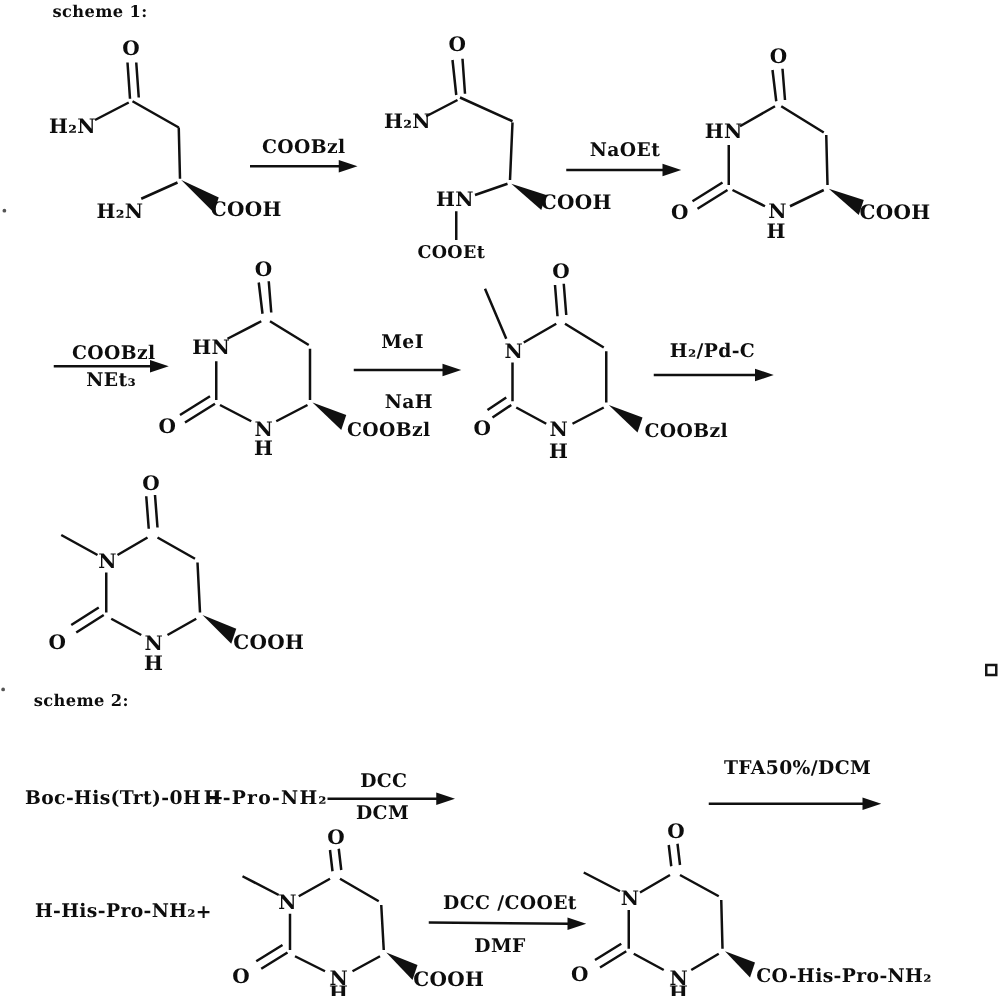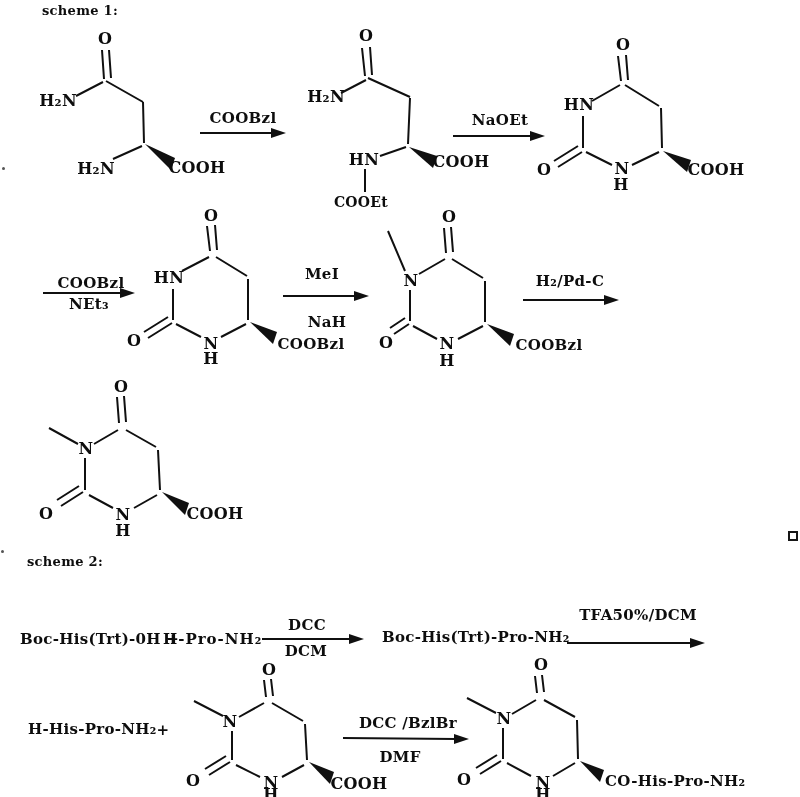"Boc-His(Trt)-Pro-NH₂" span.lbl { html: <span>Boc-His(Trt)-Pro-NH₂</span> -> none }
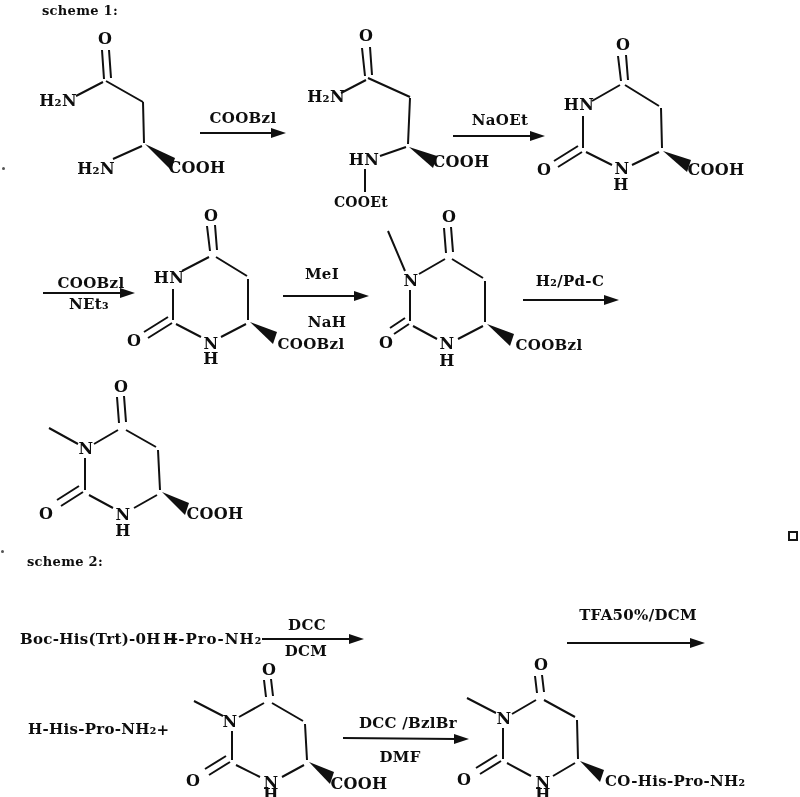"DCC /BzlBr" span.lbl { text: /BzlBr -> /COOEt }
